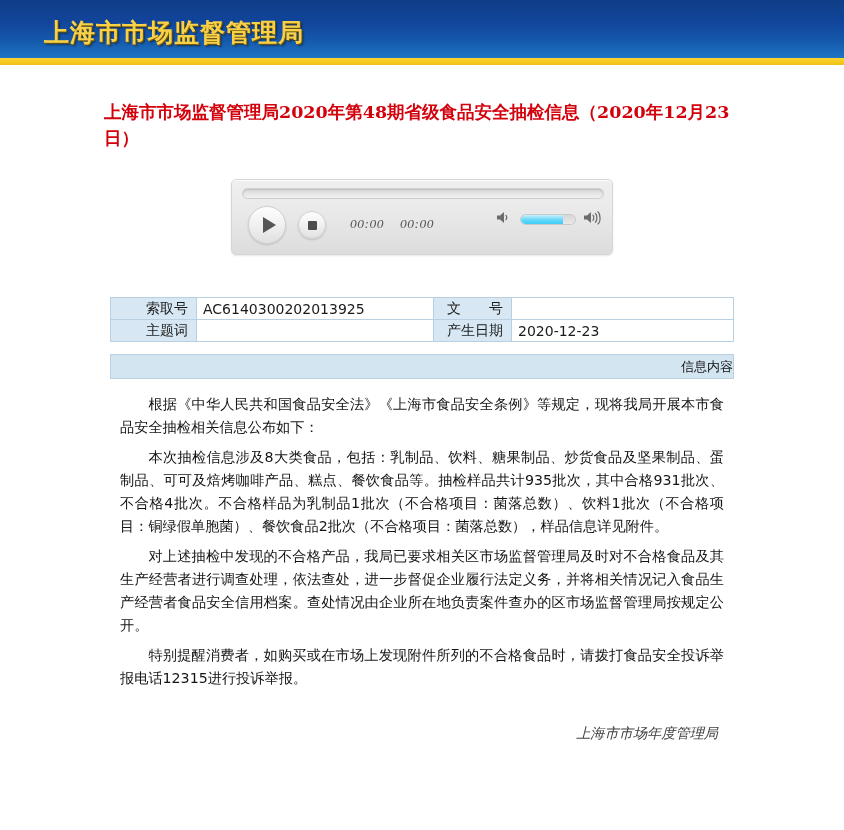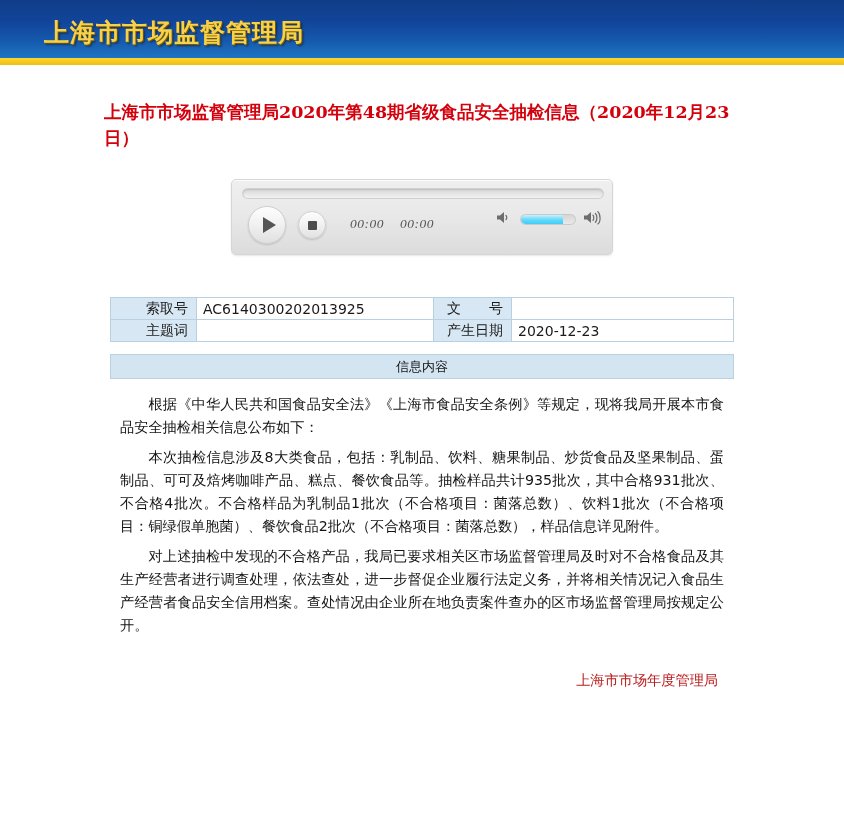"信息内容" .info-band { justify-content: center -> flex-end }
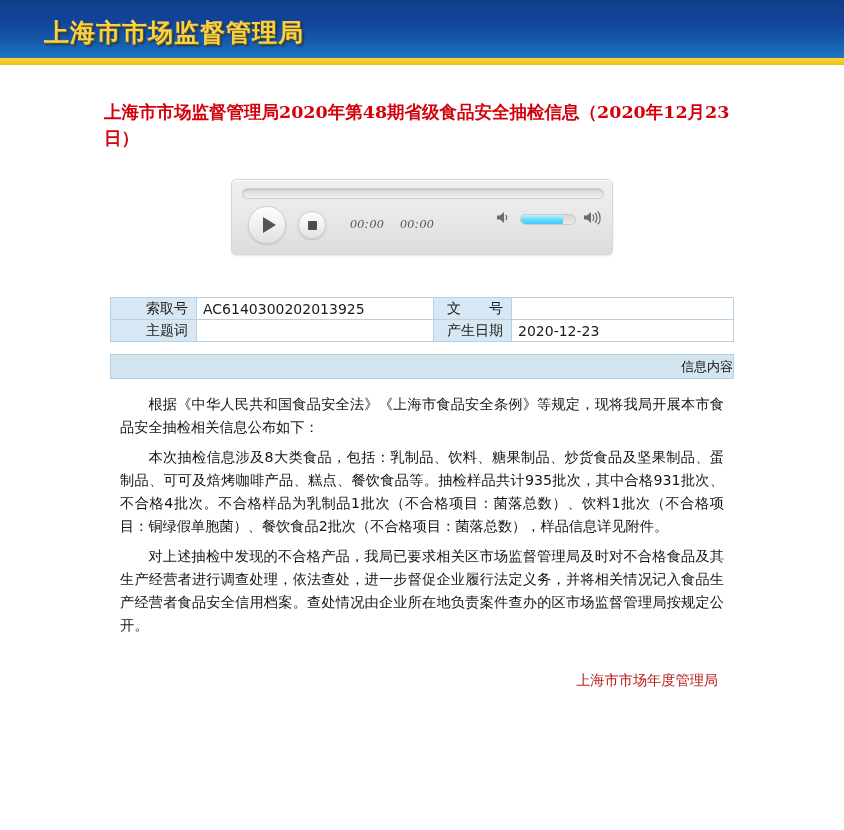"特别提醒消费者，如购买或在市场上发现附件所列的不合格食品时，请拨打食品安全投诉举" p { html: none -> <p>特别提醒消费者，如购买或在市场上发现附件所列的不合格食品时，请拨打食品安全投诉举报电话12315进行投诉举报。</p> }
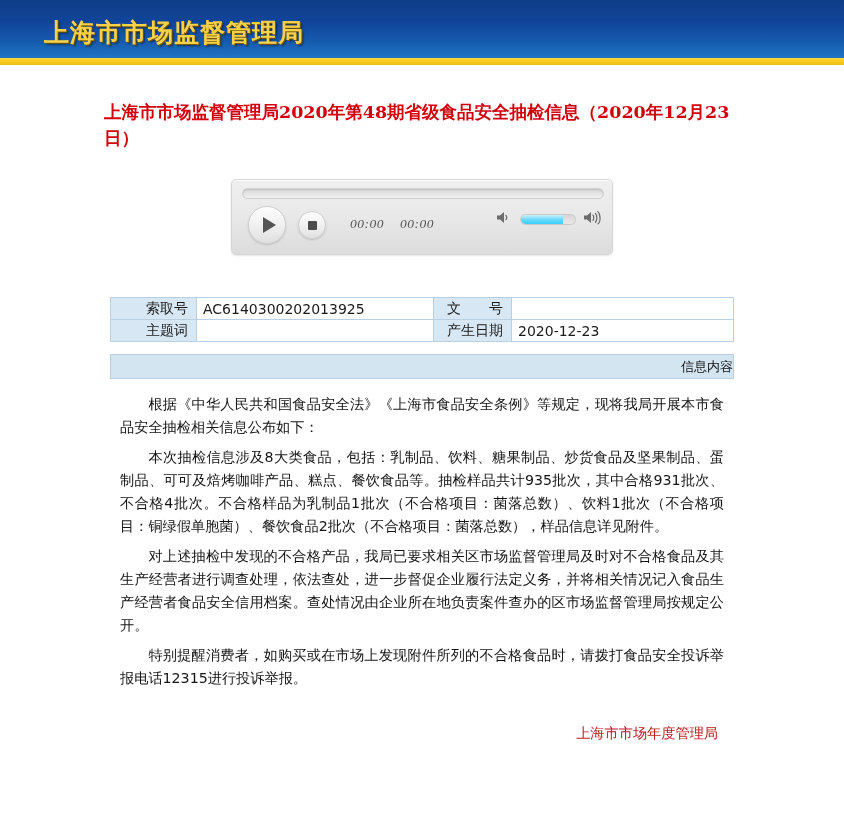"上海市市场年度管理局" .sign-block div { color: #b91c1c -> #404040; font-style: none -> italic }
